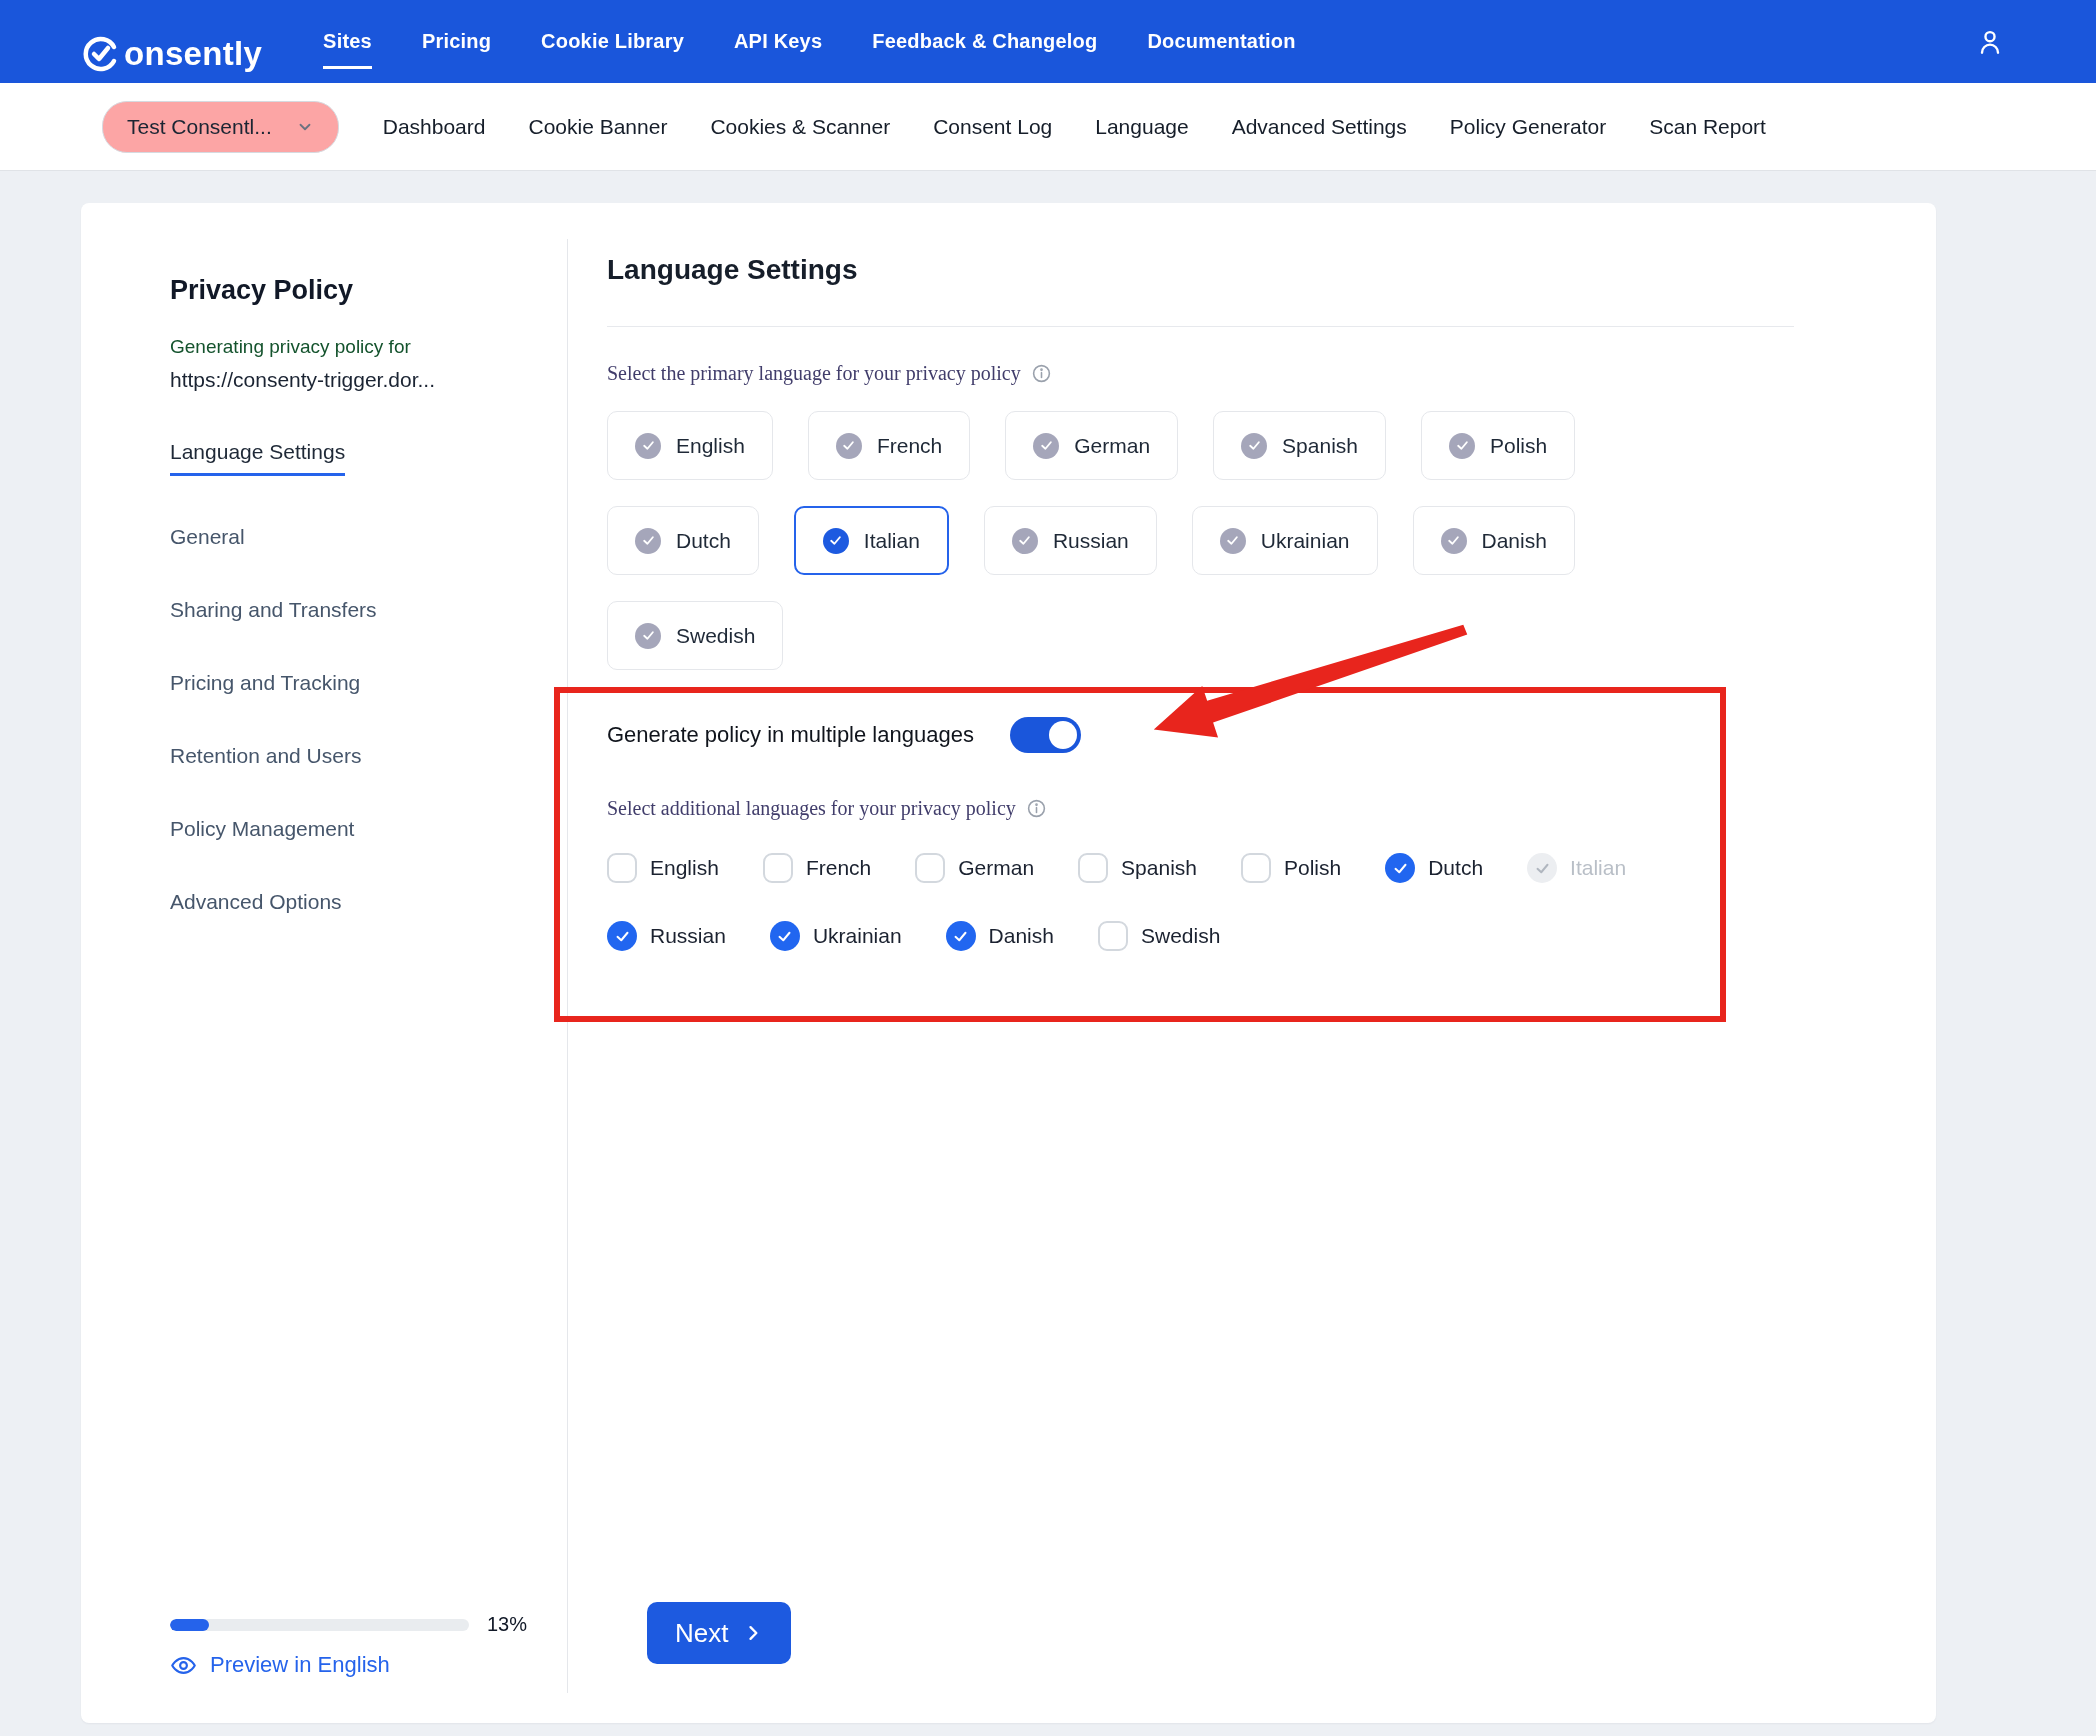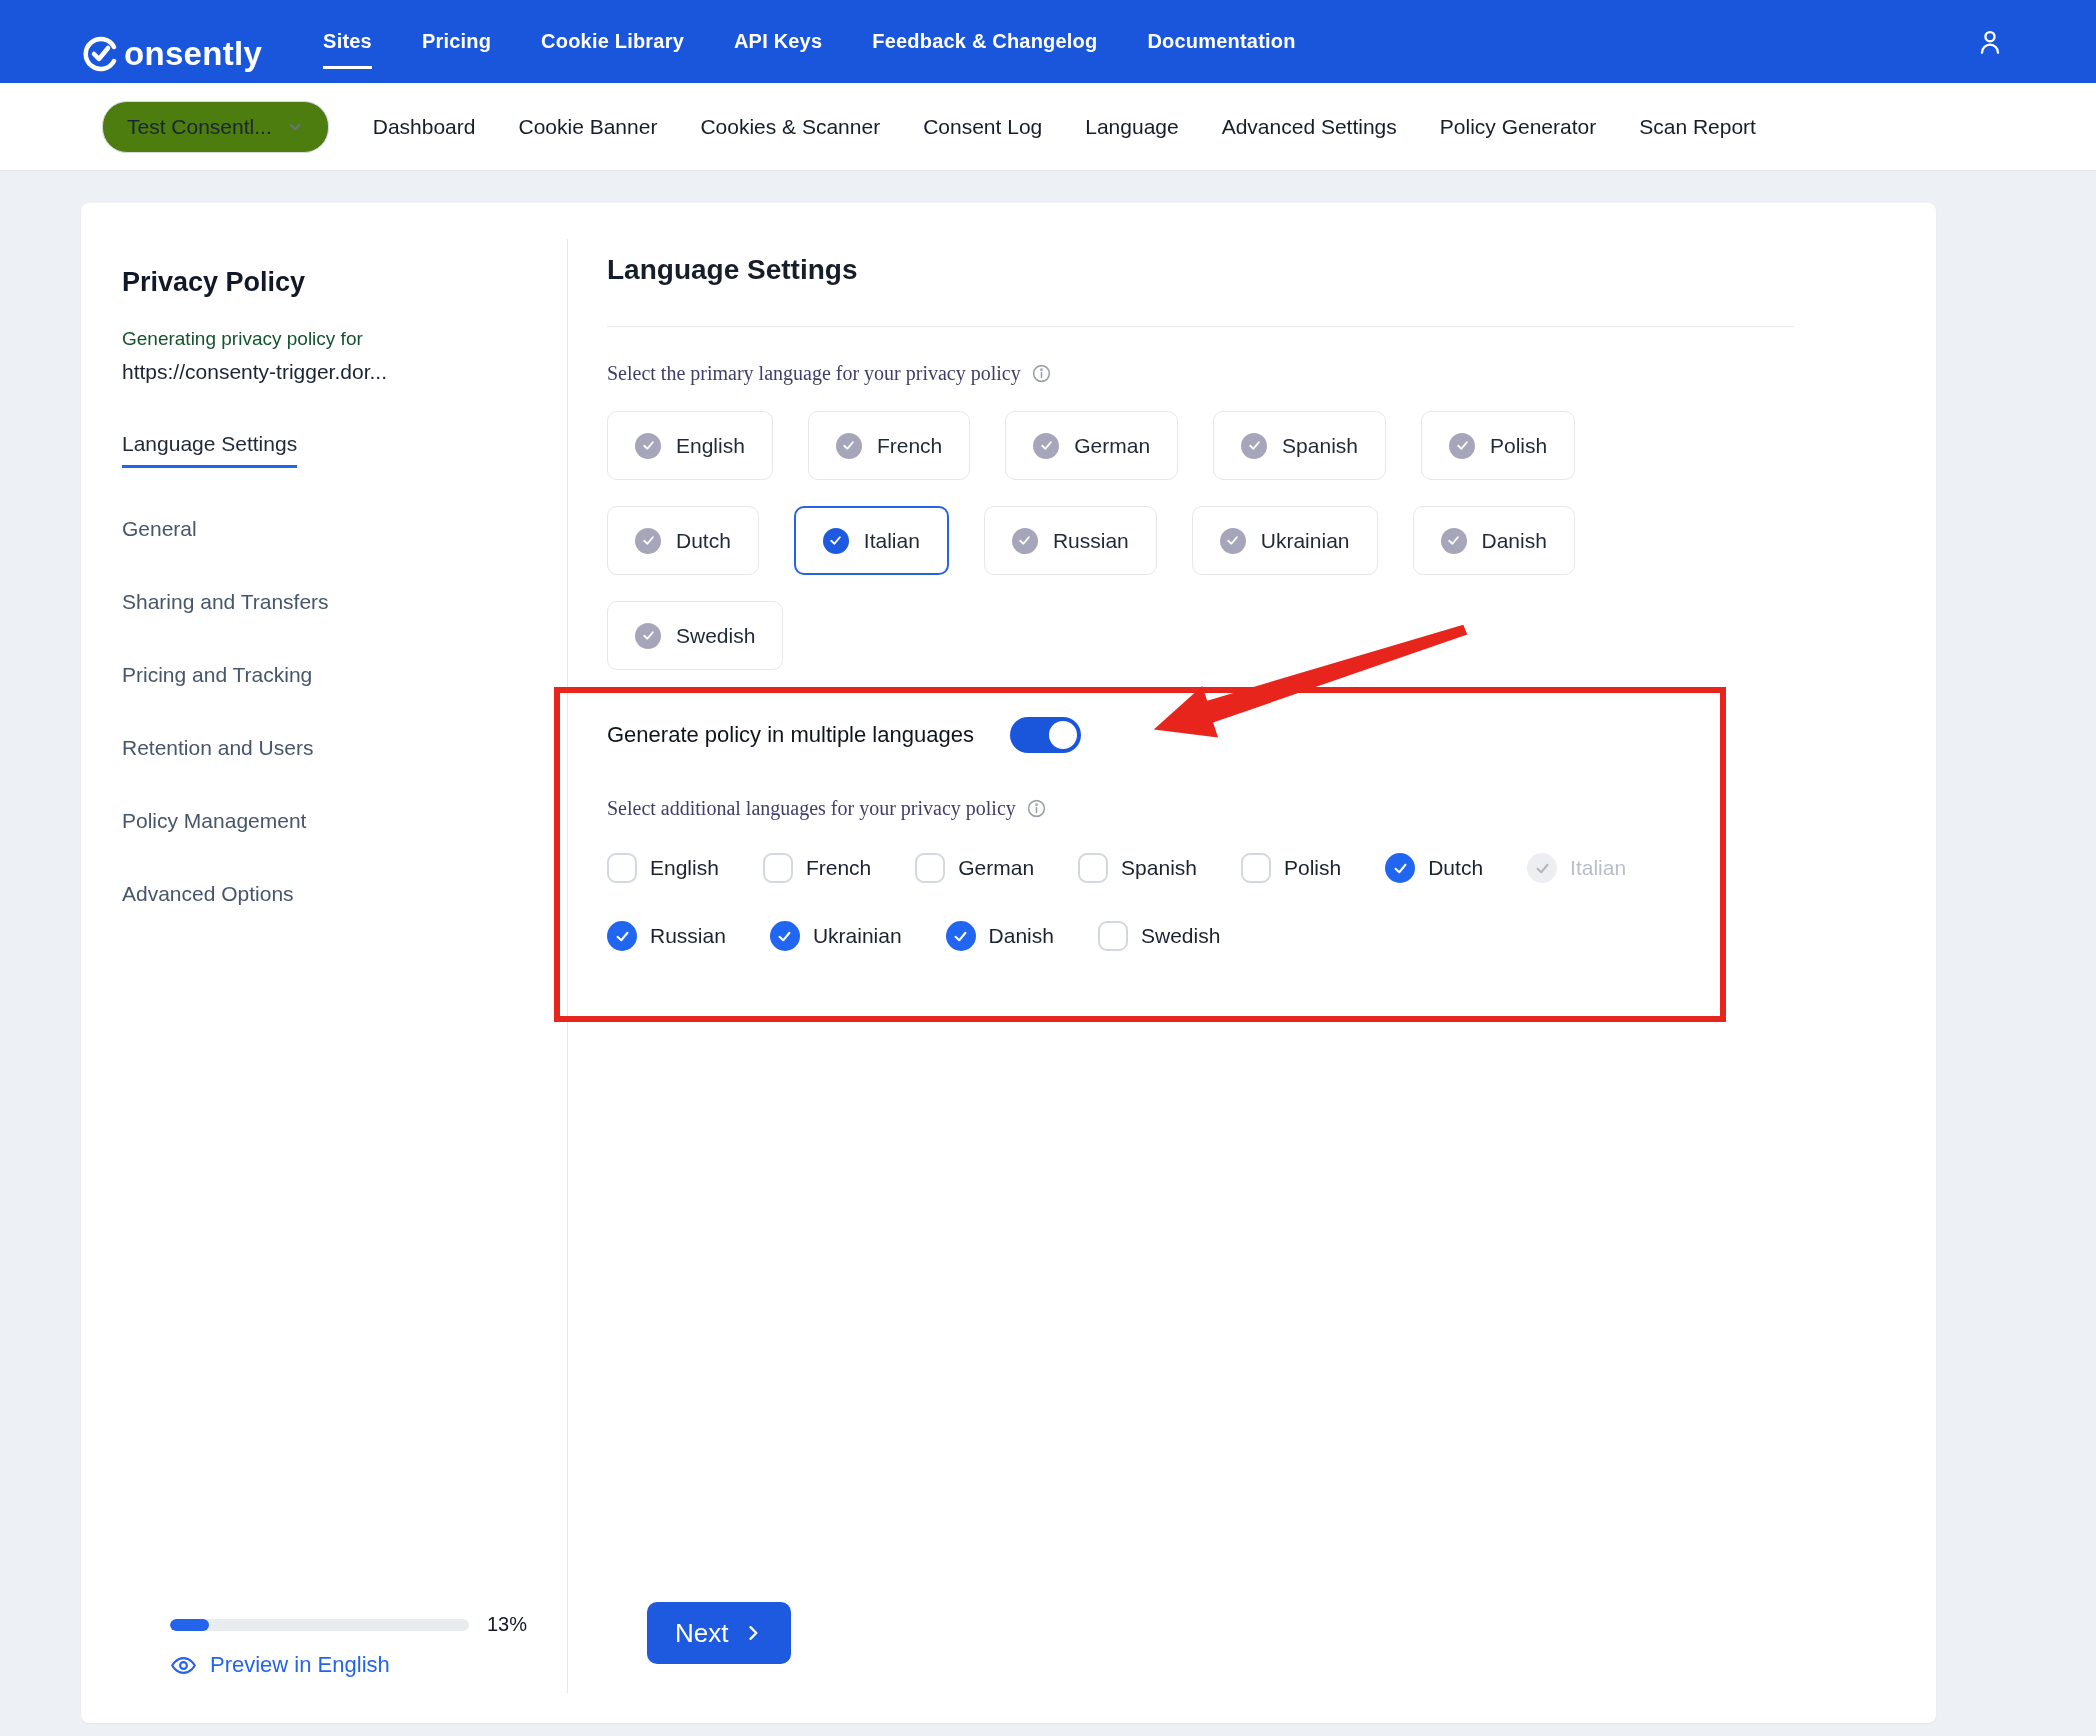"Test Consentl..." .site-pill { background: #4d7c0f -> #fca5a5; gap: 14px -> 24px }
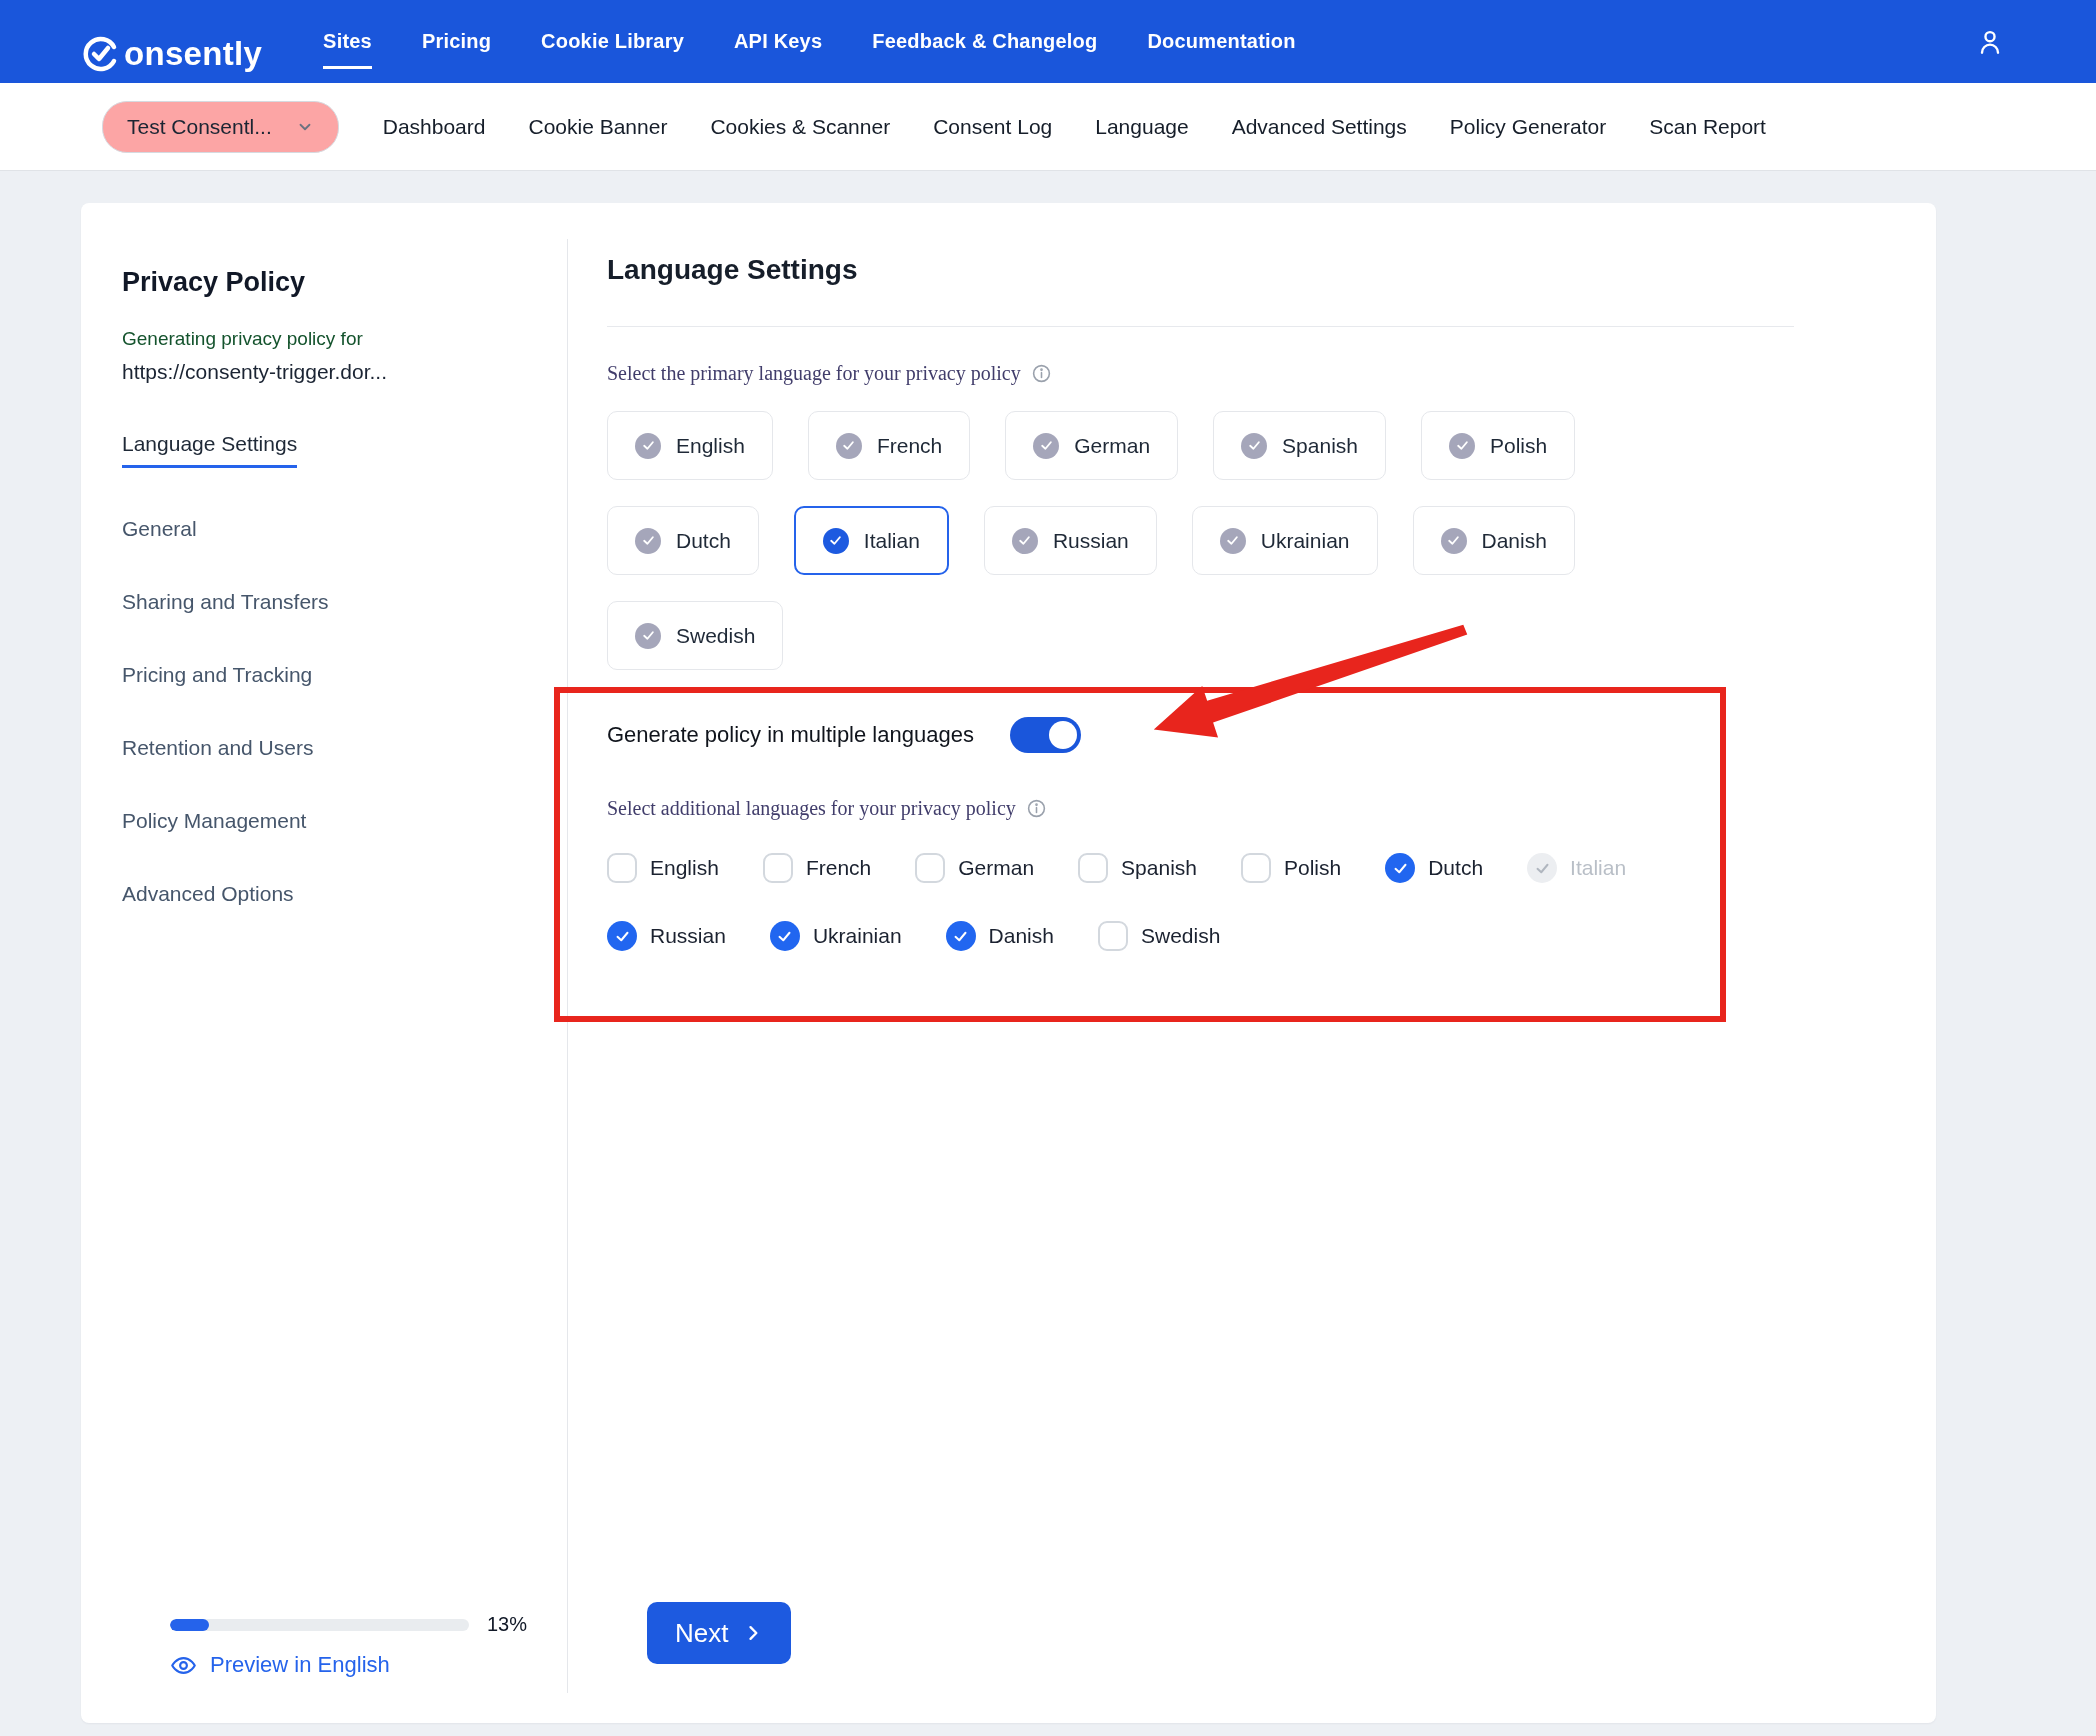"Privacy Policy" .sidebar { padding: 56px 40px 0 41px -> 56px 40px 0 89px; top: 8px -> 16px }
